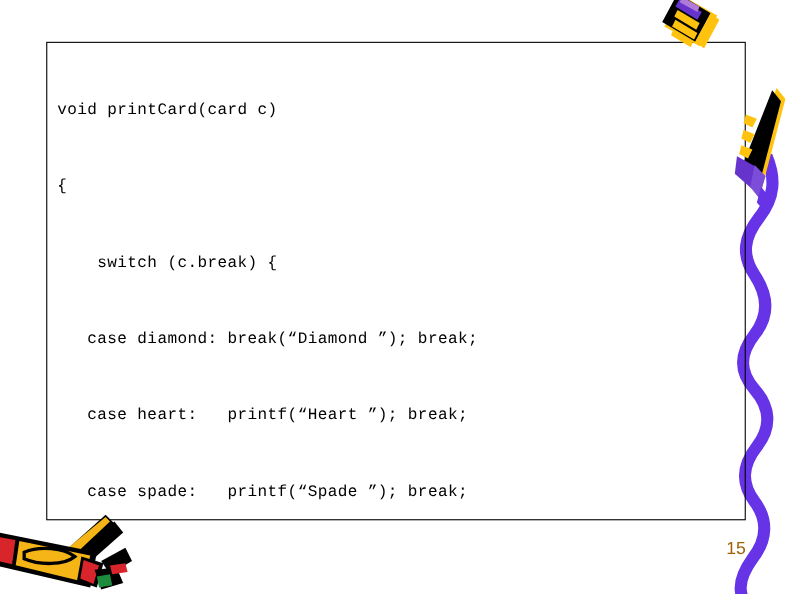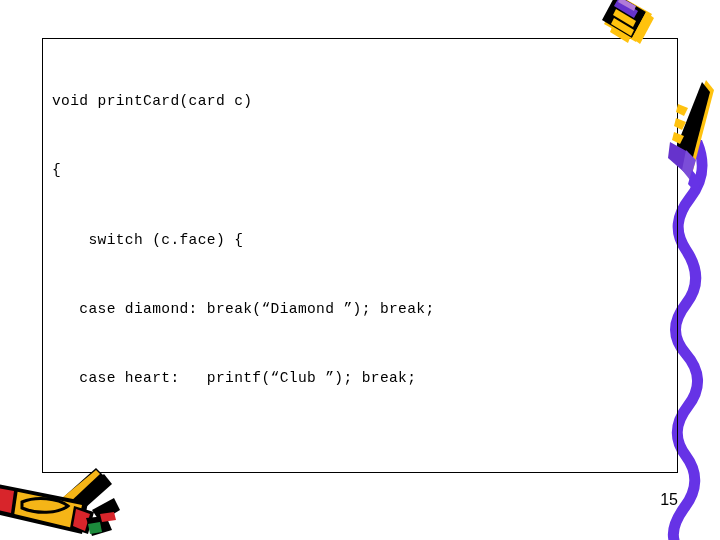"switch (c.face) {" span.ln { text: c.face -> c.break }
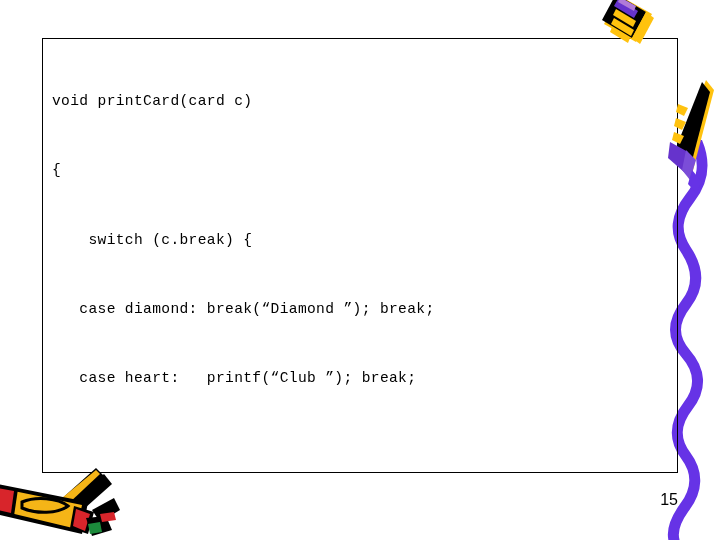"case heart: printf(“Club ”); break;" span.ln { text: Club -> Heart }
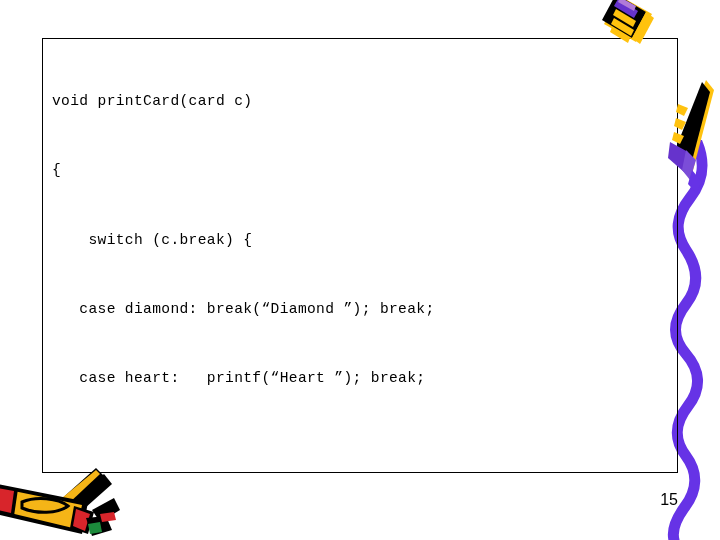"case spade: printf(“Spade ”); break;" span.ln { html: none -> <span> case spade: printf(“Spade ”); break;</span> }
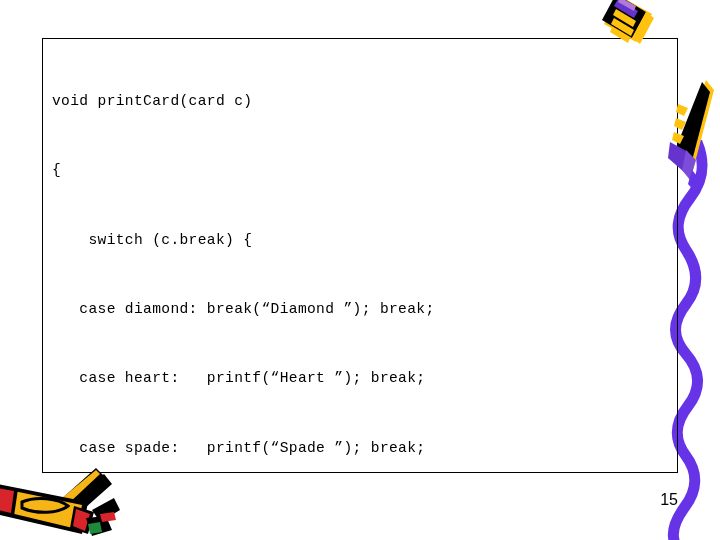"15" #page-number { color: #000000 -> #a16207 }
